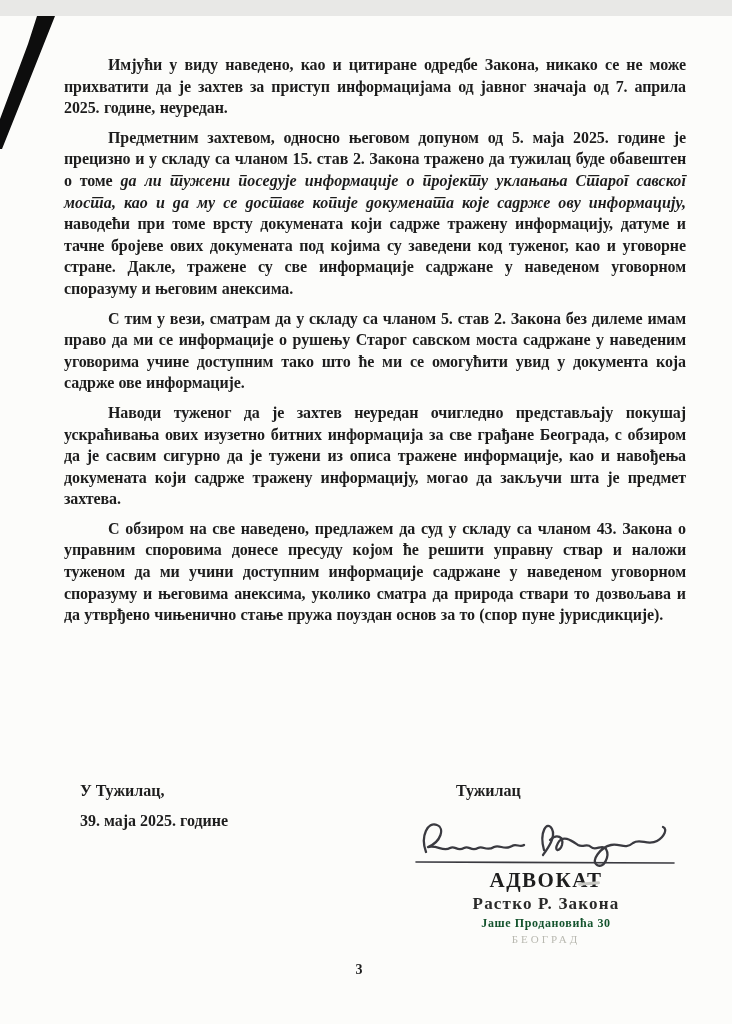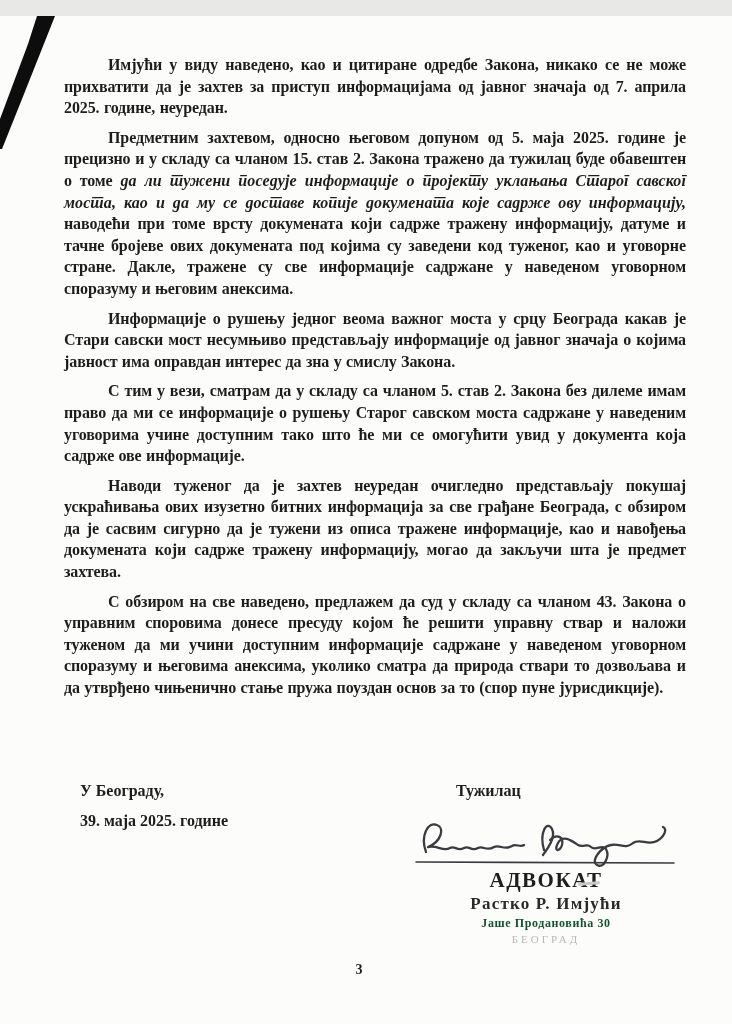"Информације о рушењу једног веома" p.para { html: <p><span>Информације о рушењу једног веома важног моста у срцу Београда какав је Стари савски мост несумњиво представљају информације од јавног значаја о којима јавност има оправдан интерес да зна у смислу Закона.</span></p> -> none }
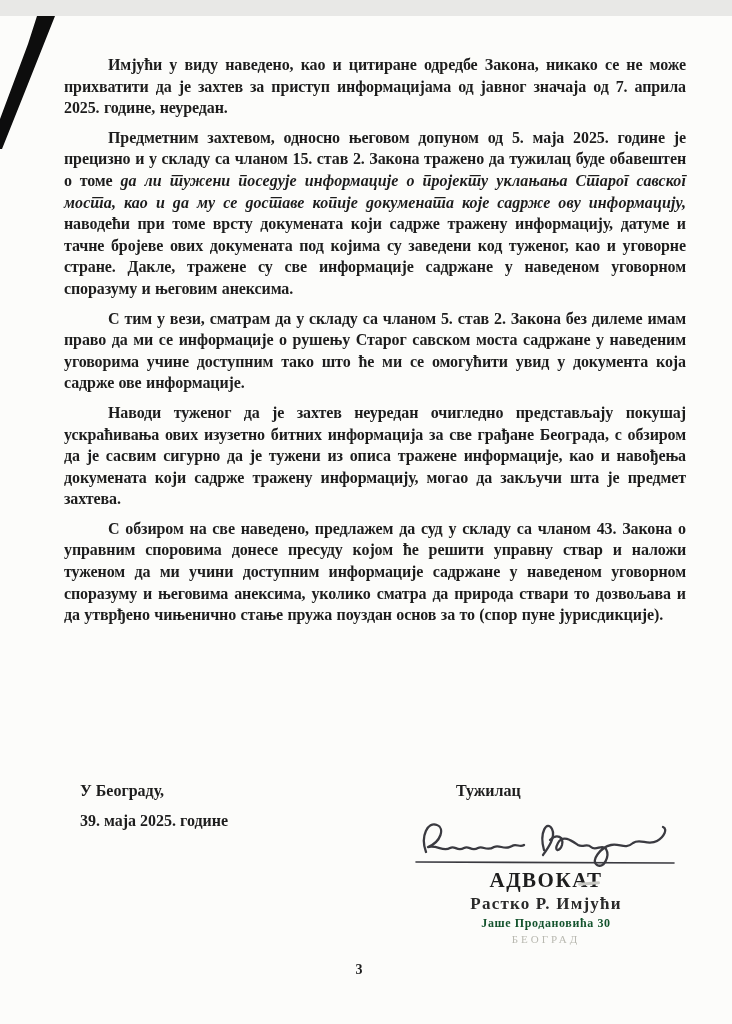"У Београду," div.footer-place { text: Београду -> Тужилац }
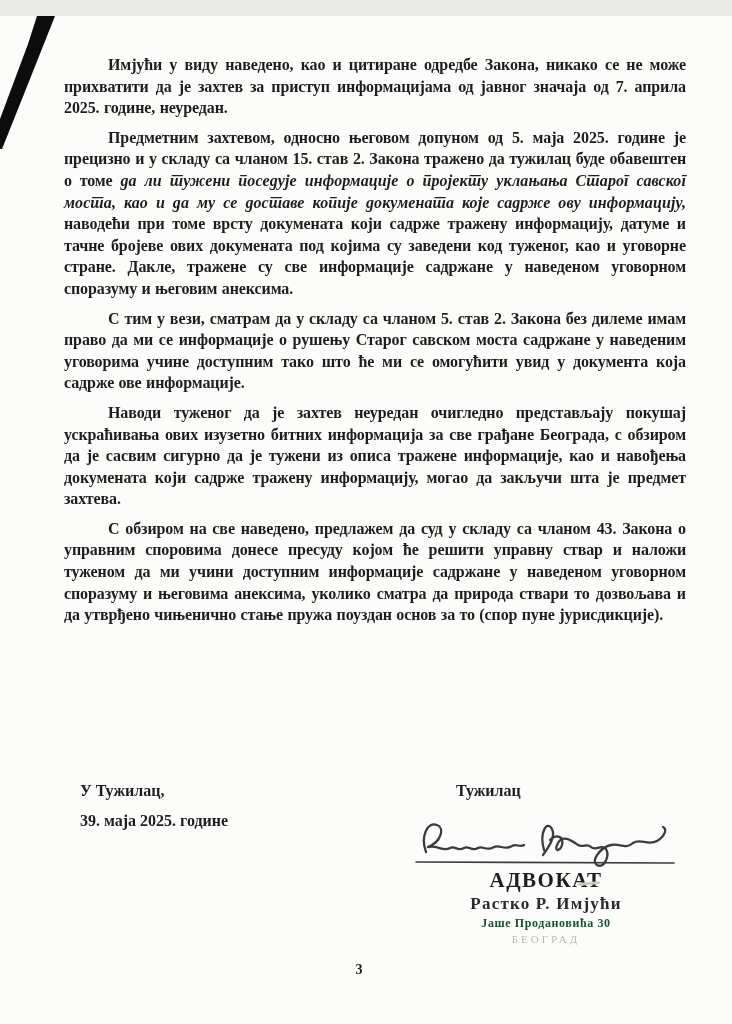"Растко Р. Имјући" div.stamp-line2 { text: Имјући -> Закона }
